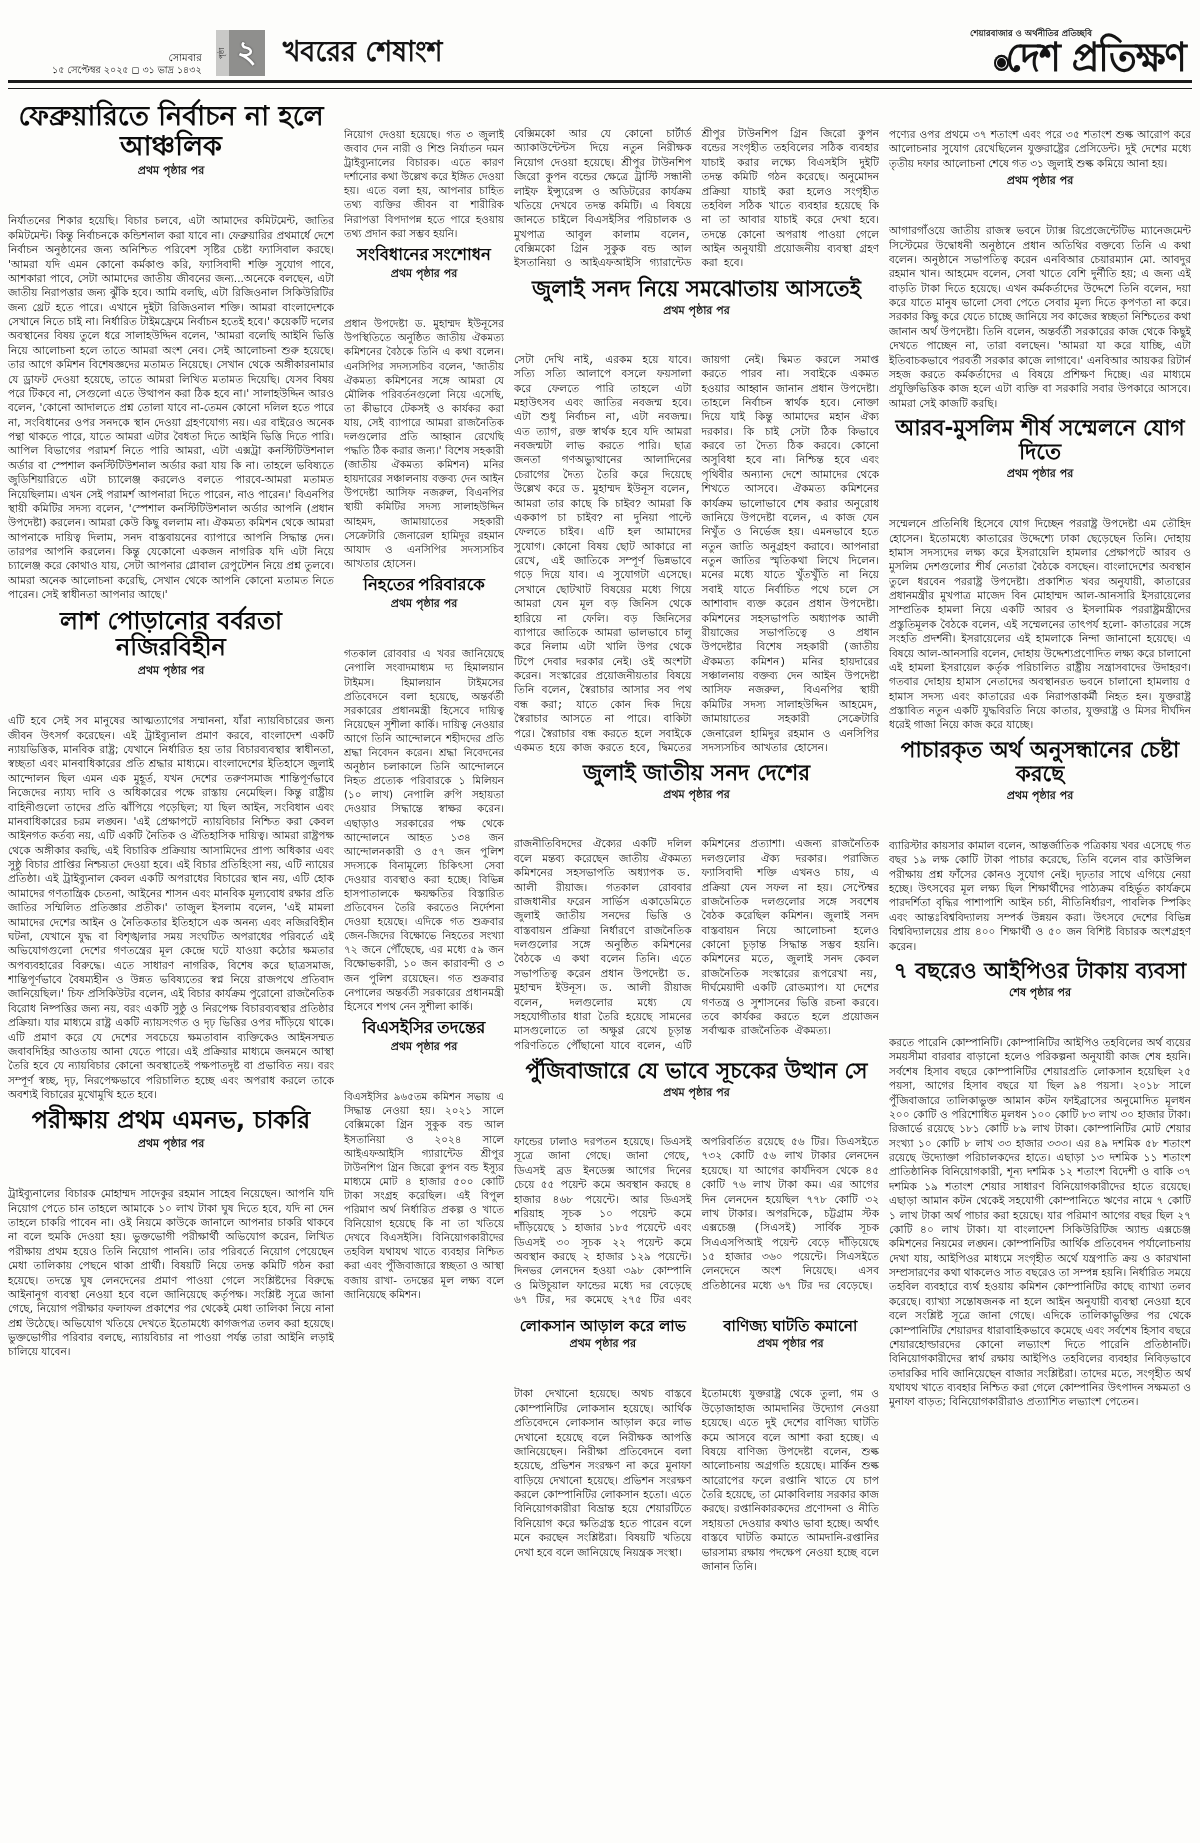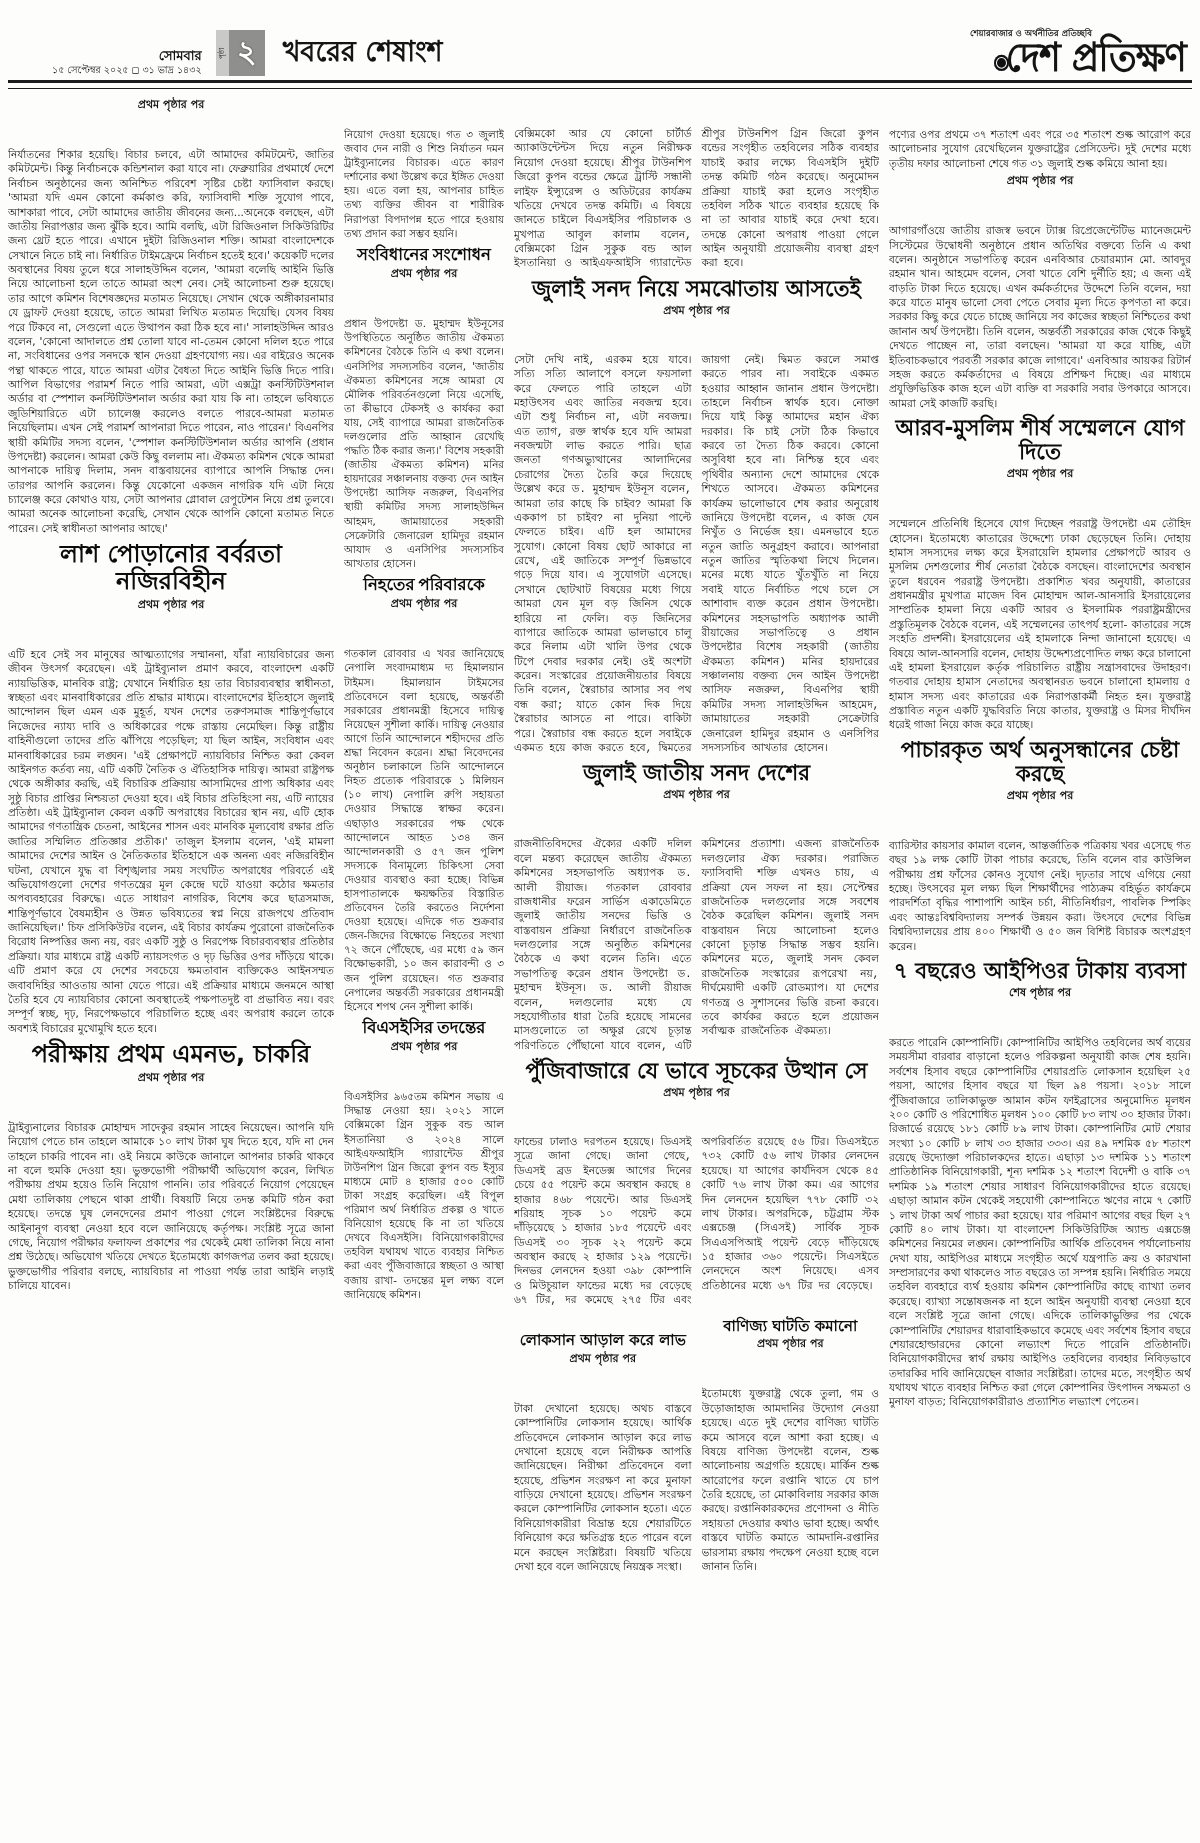"সোমবার" .hd-day { font-size: 13px -> 10px; font-weight: bold -> normal }
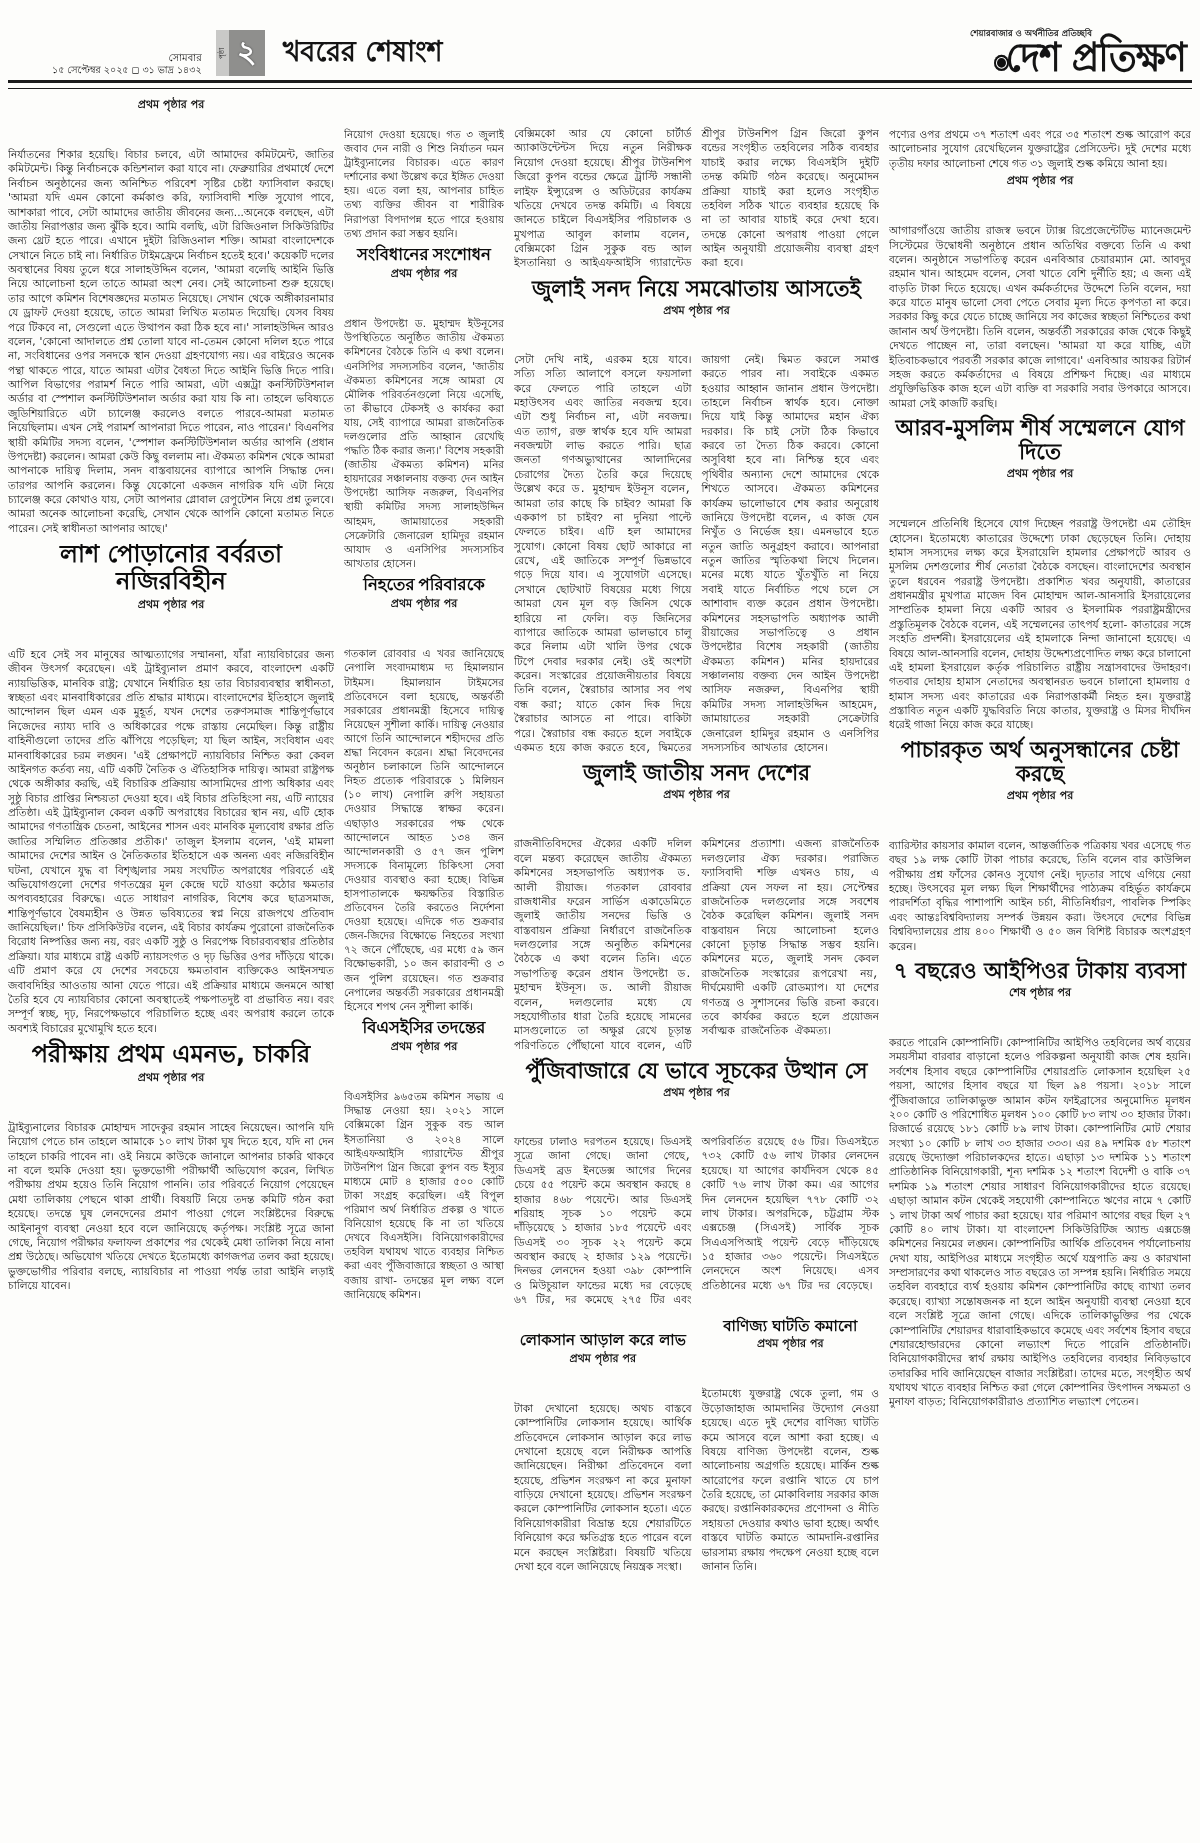"ফেব্রুয়ারিতে নির্বাচন না হলে আঞ্চলিক" h2.hl { html: none -> <h2>ফেব্রুয়ারিতে নির্বাচন না হলে আঞ্চলিক</h2> }
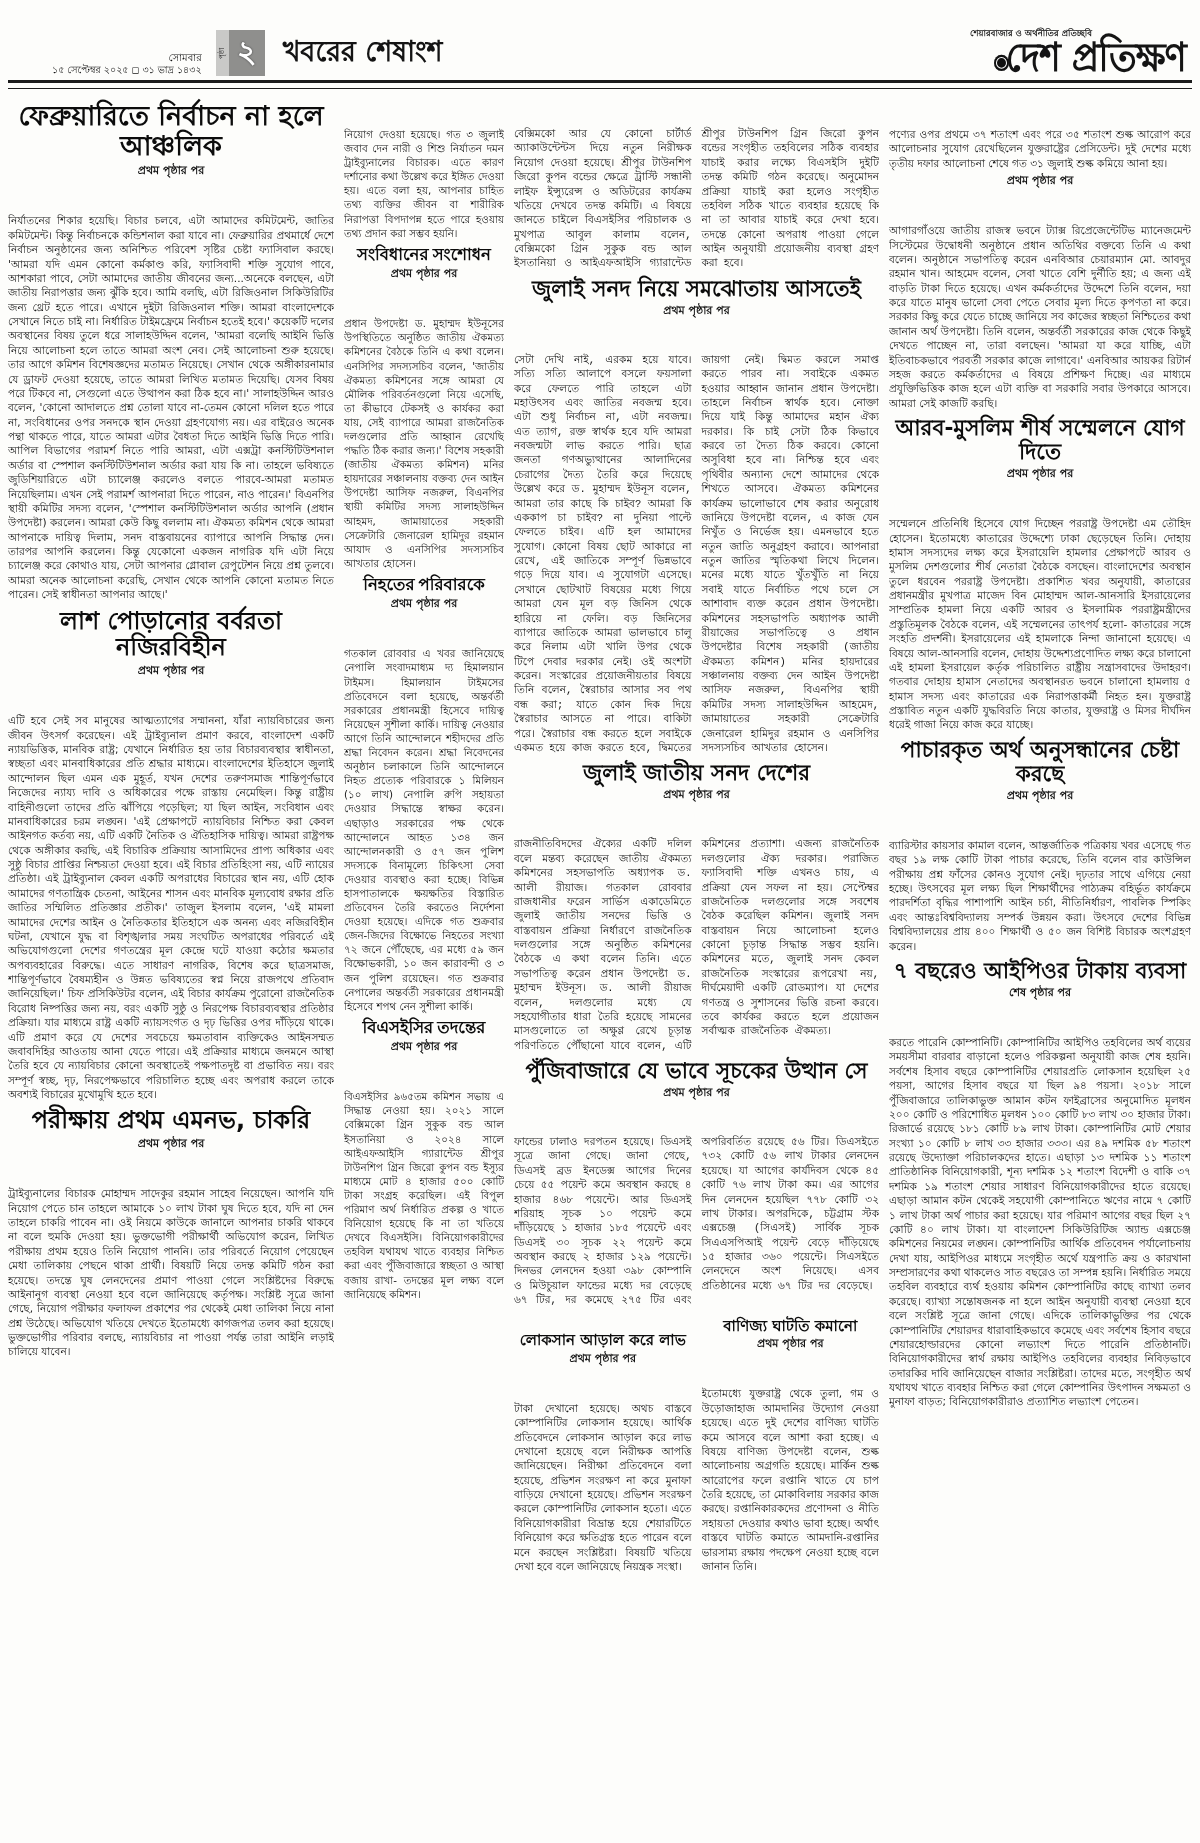"লোকসান আড়াল করে লাভ" .mid-bottom { align-items: flex-end -> none }
